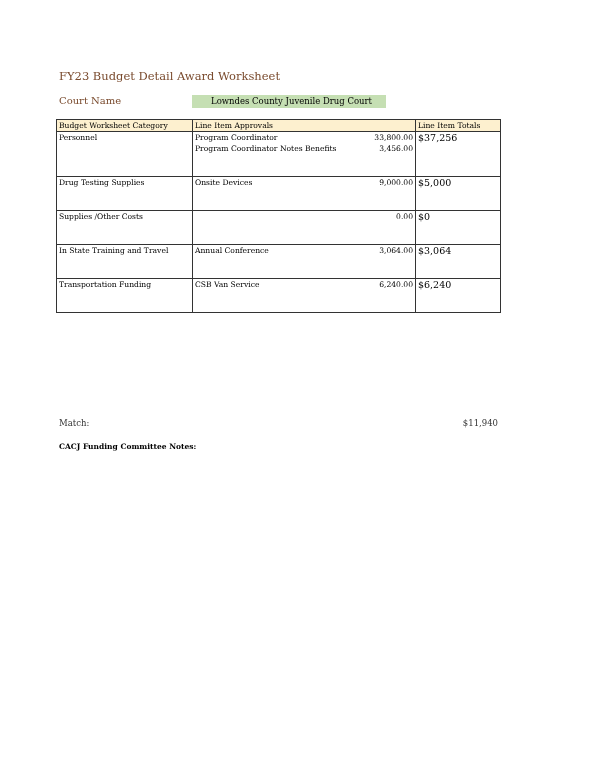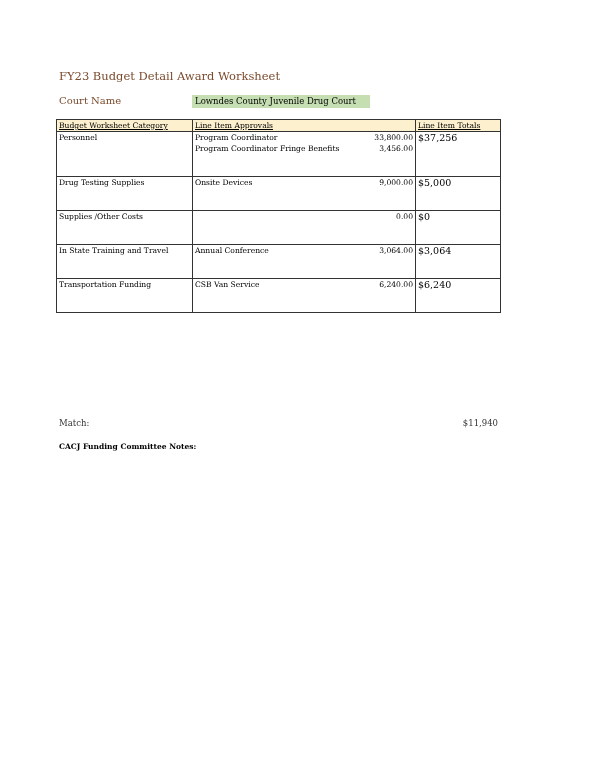"Lowndes County Juvenile Drug Court" .court-value { padding-left: 3px -> 19px }
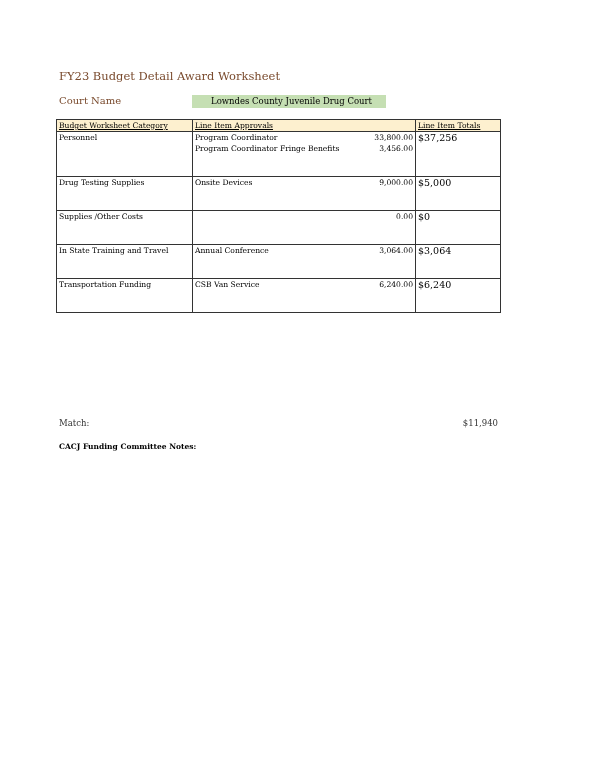"Budget Worksheet Category" table.budget th { text-decoration: underline -> none }
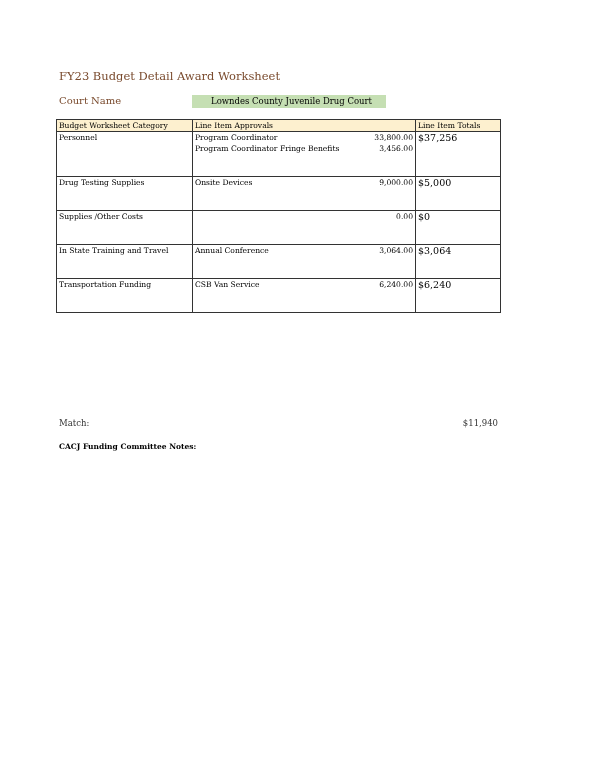"Program Coordinator Fringe Benefits" span { text: Fringe -> Notes }
